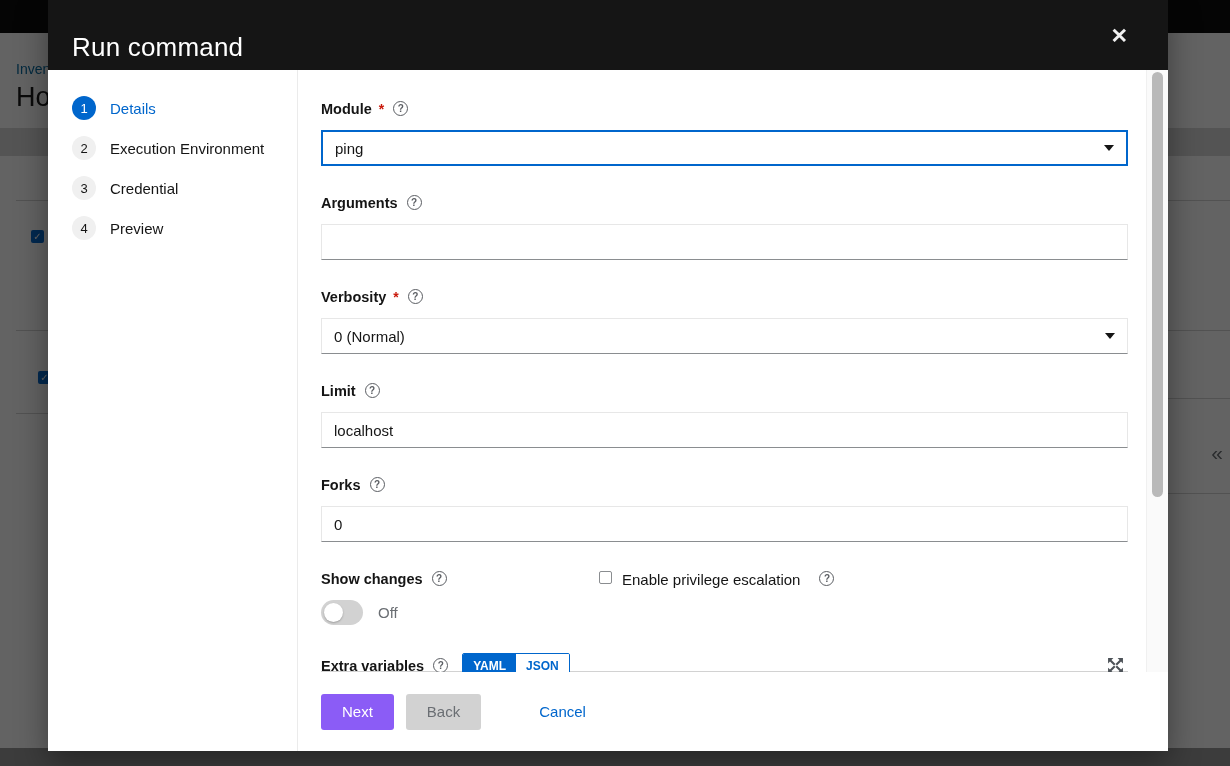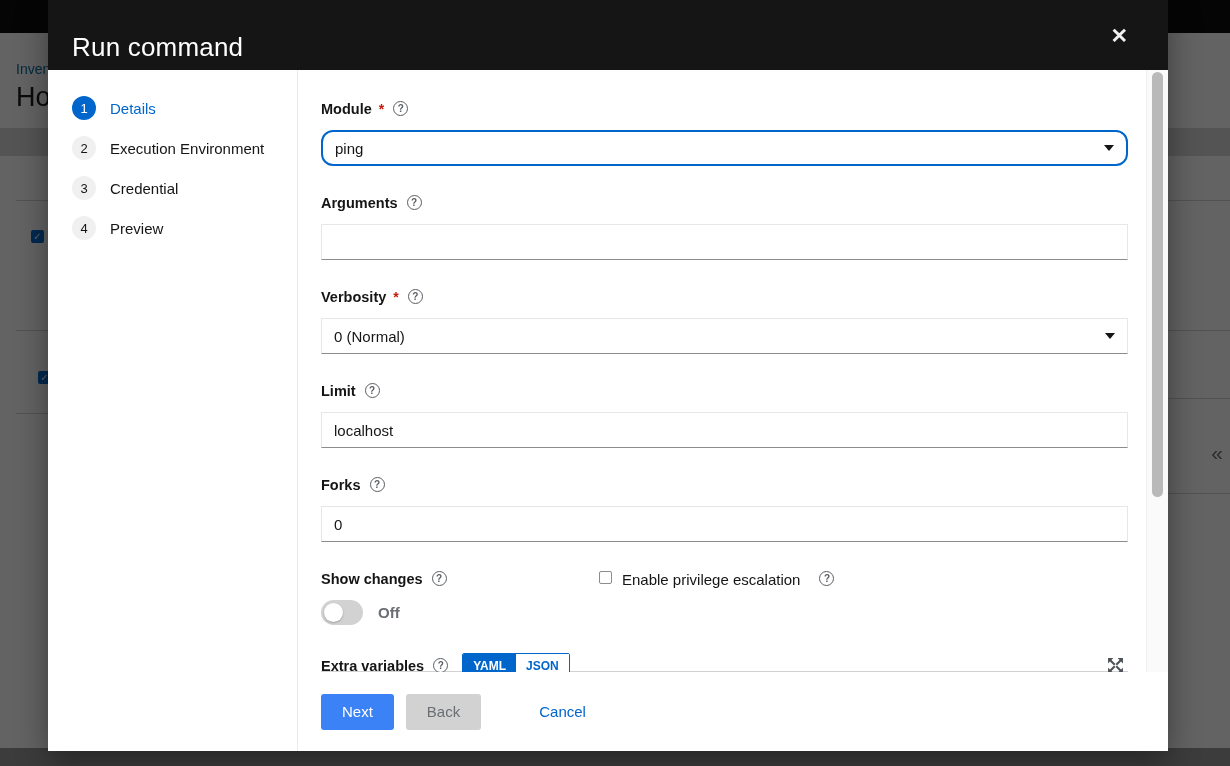"ping" .pf-select.focused { border-radius: 12px -> 0 }
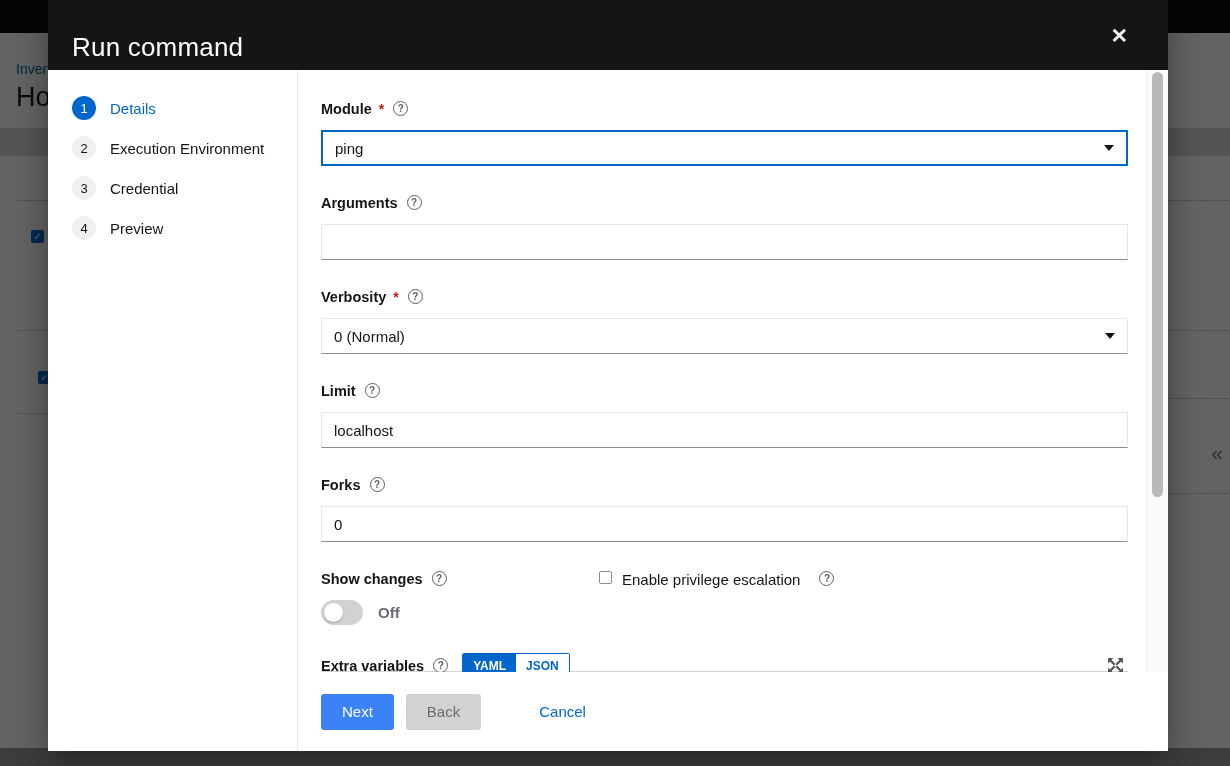"Off" .toggle-state { font-weight: bold -> none }
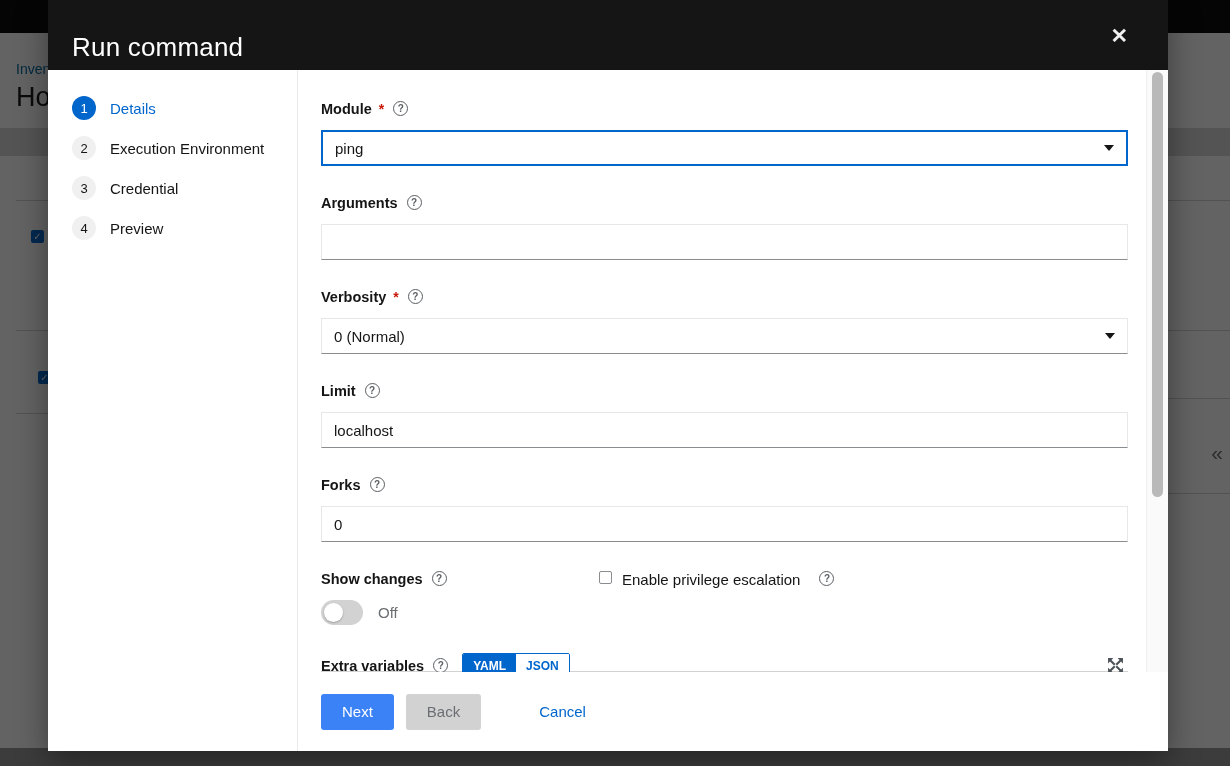"Next" .btn-primary { background: #3b82f6 -> #8b5cf6 }
